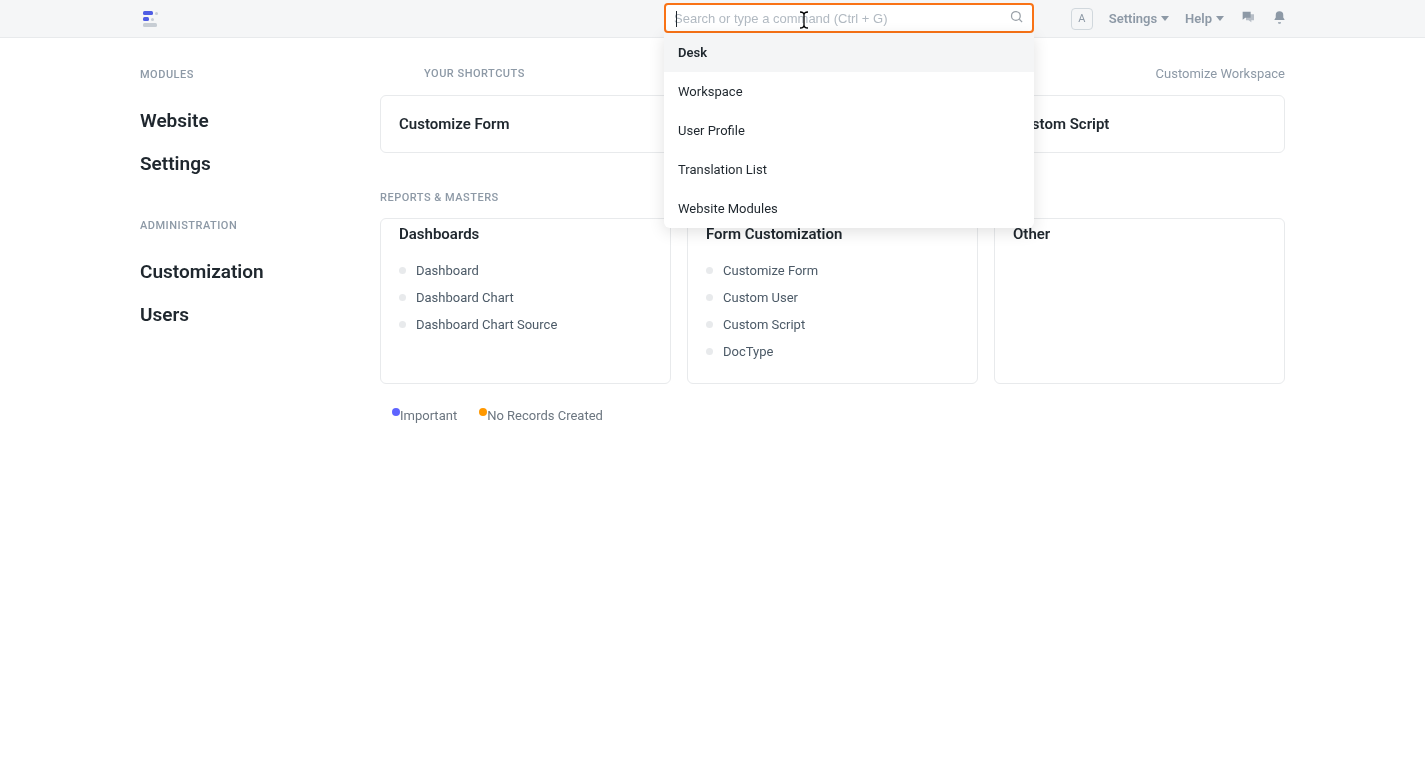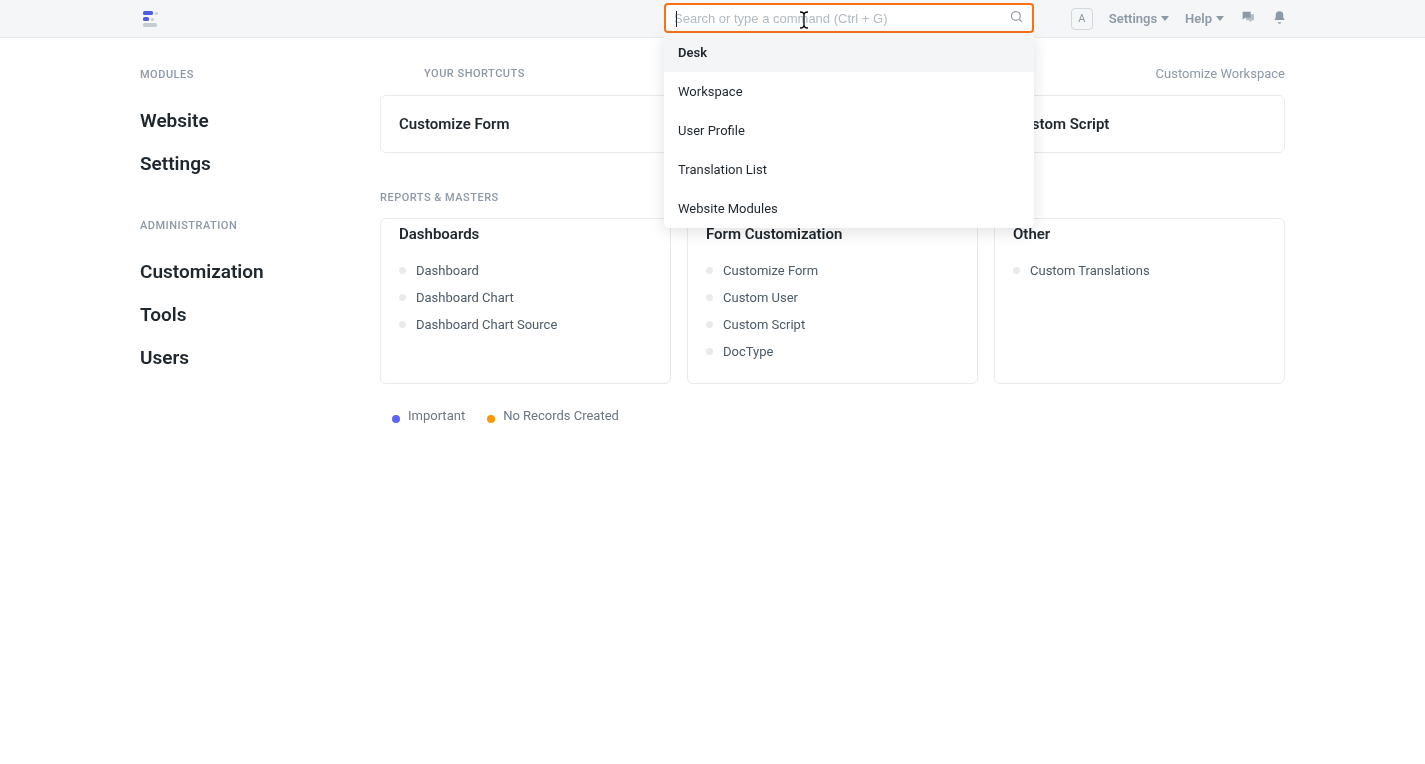"Custom Translations" div.card-item { html: <div> <span></span> <span>Custom Translations</span> </div> -> none }
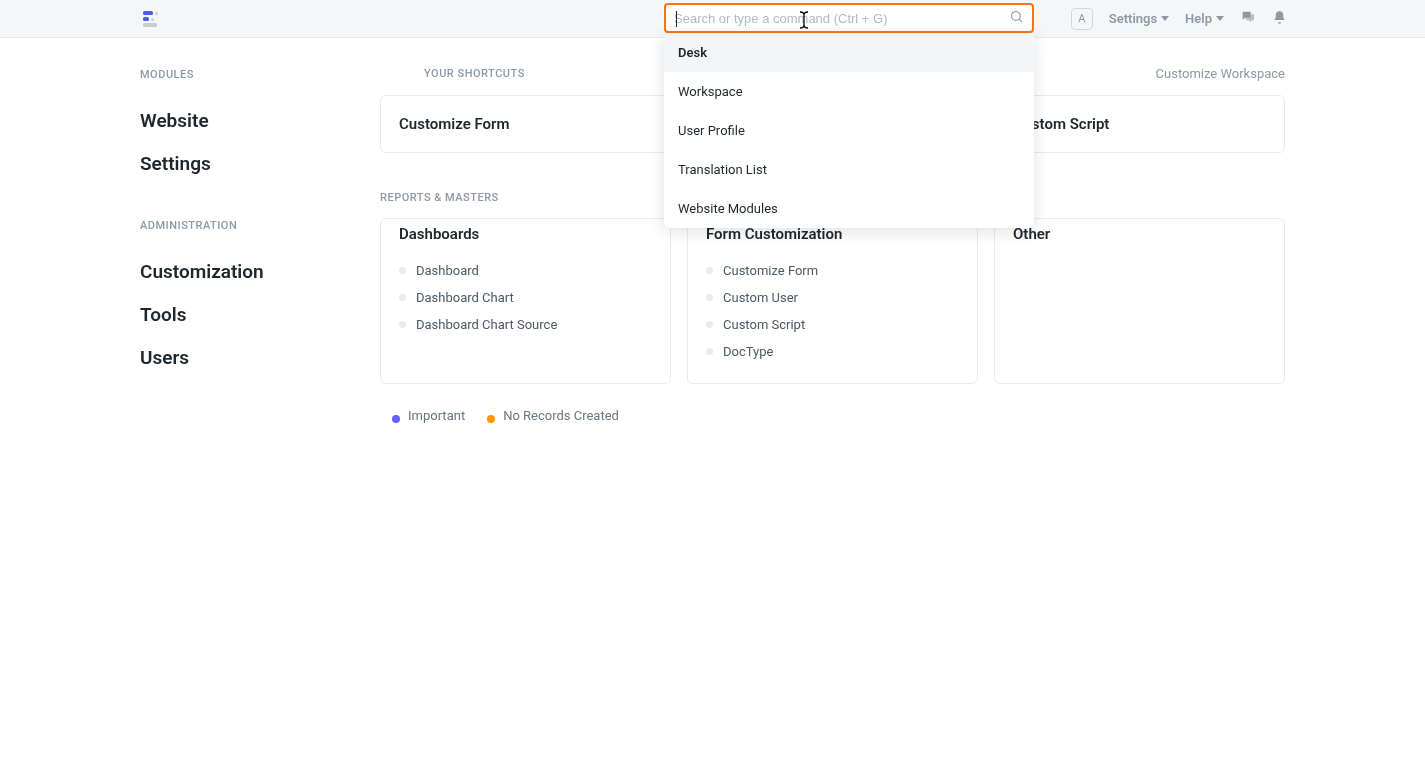"Tools" div.sidebar-item { html: <div> <span>Tools</span> </div> -> none }
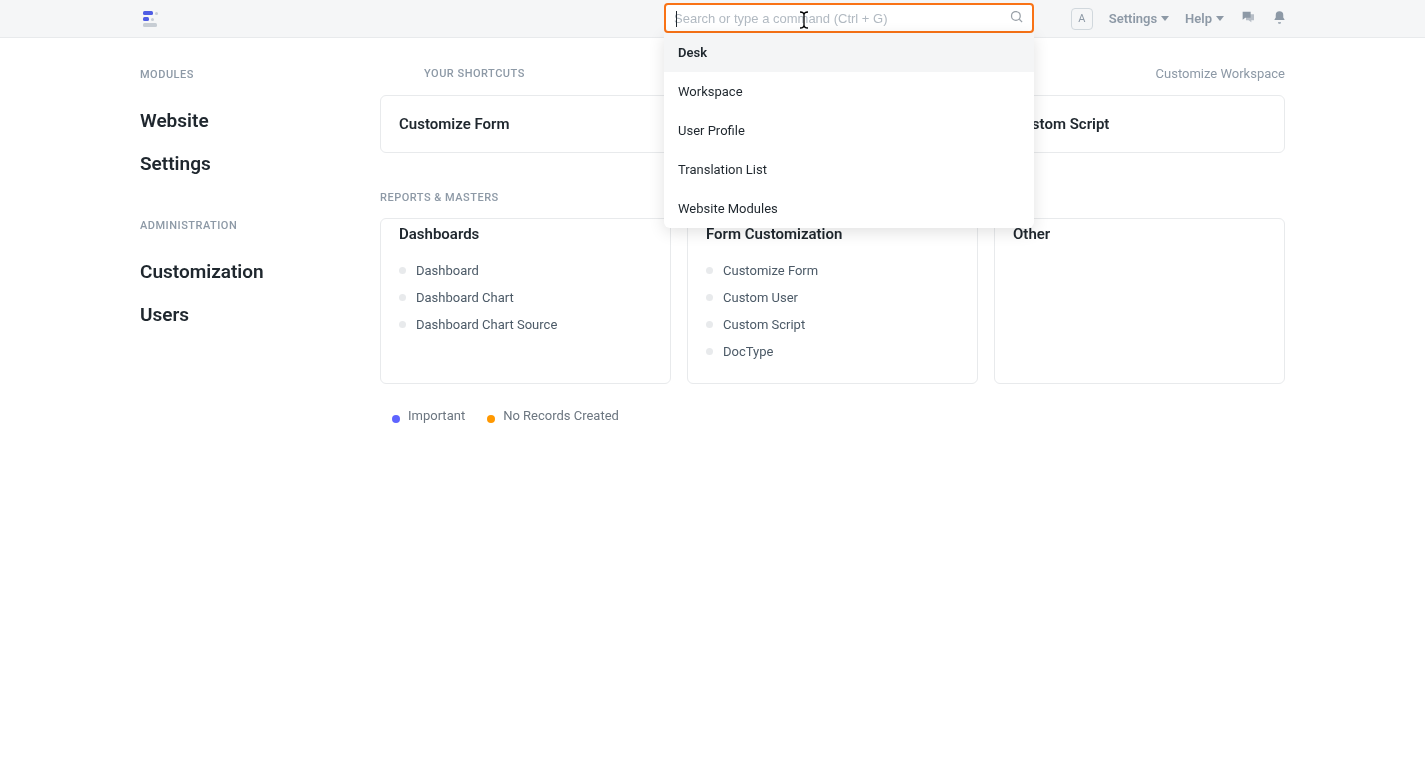"Important" .legend-item { align-items: flex-end -> flex-start; gap: 8px -> 0 }
